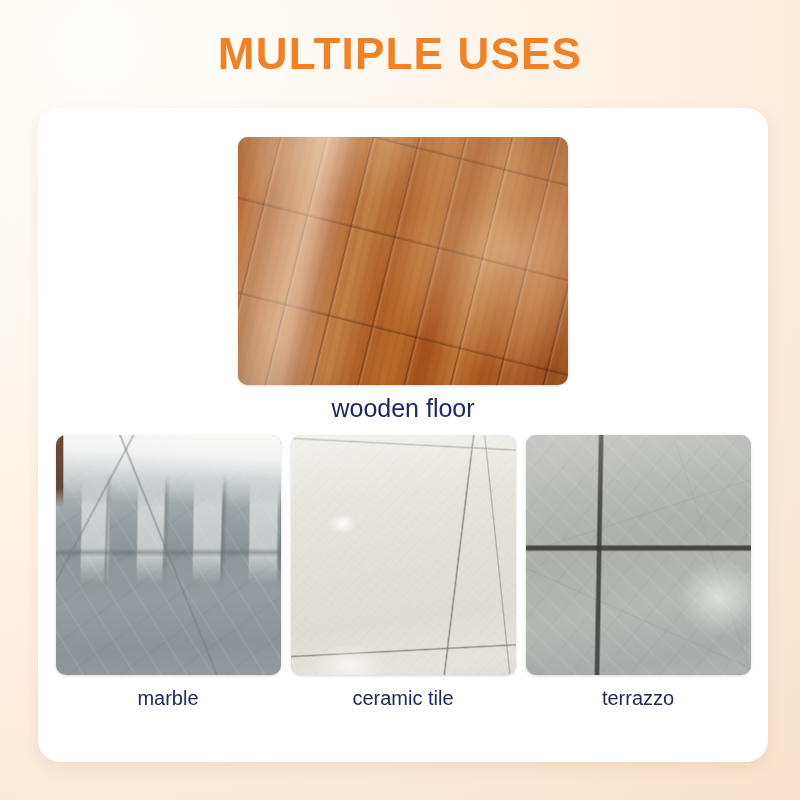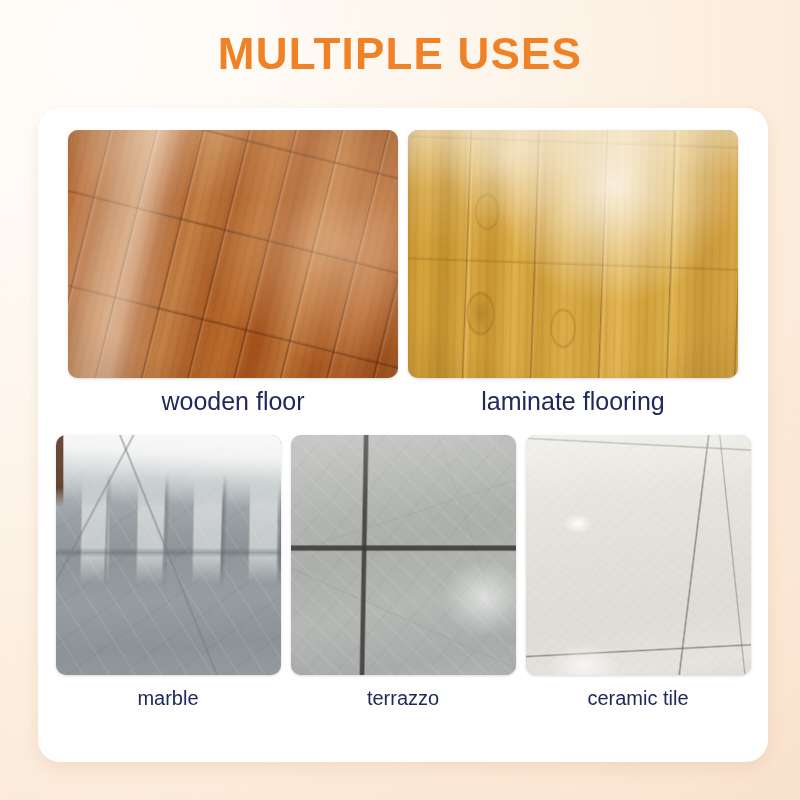"wooden floor" #row-top { top: 22px -> 29px }
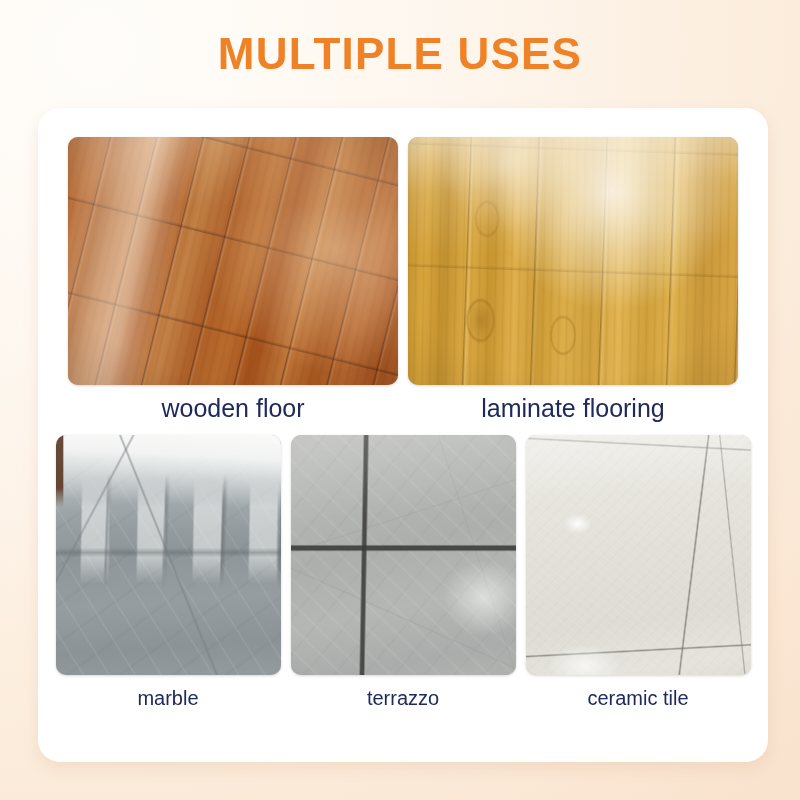"laminate flooring" div.cell { html: <div> <div> <div></div> <div></div> <div></div> <div></div> <div></div> <div></div> <div></div> </div> <div>laminate flooring</div> </div> -> none }
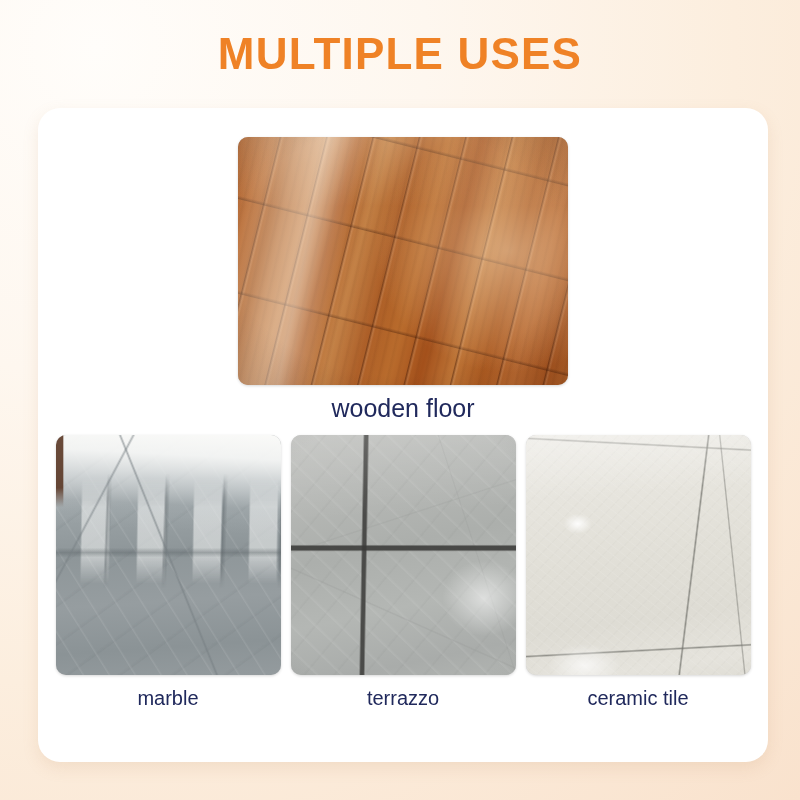"terrazzo" div.cell { order: before "ceramic tile" -> after "ceramic tile" }
